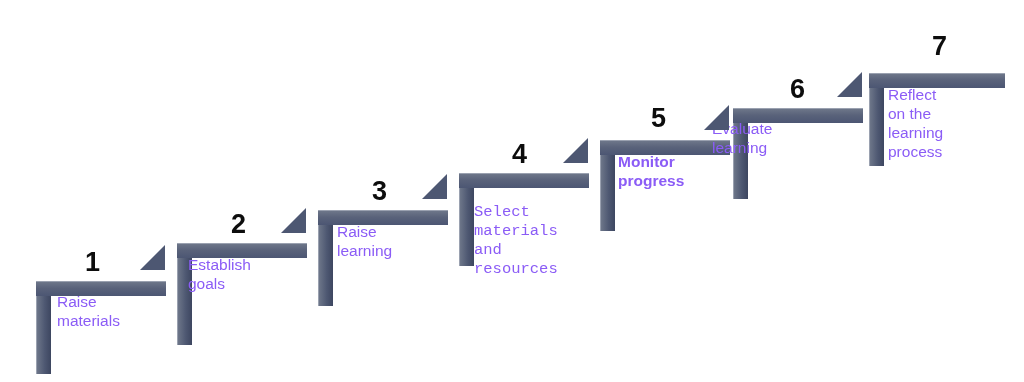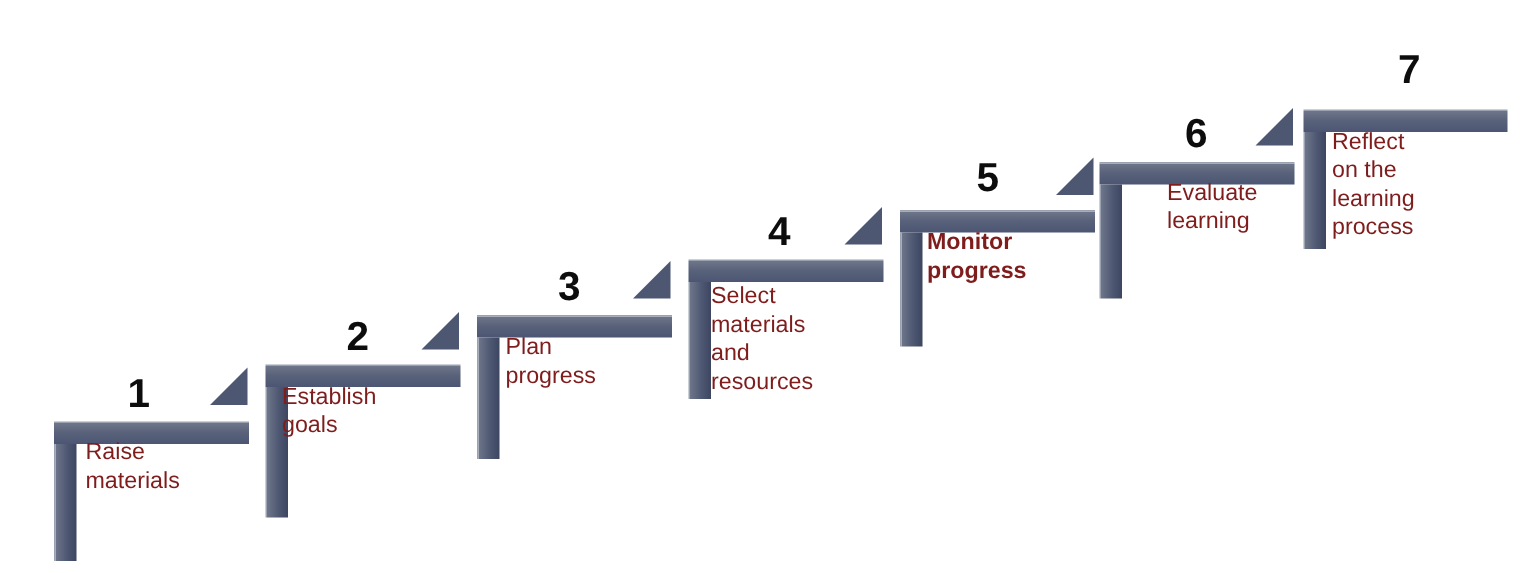"Reflect on the" .step-label { color: #7f1d1d -> #8b5cf6 }
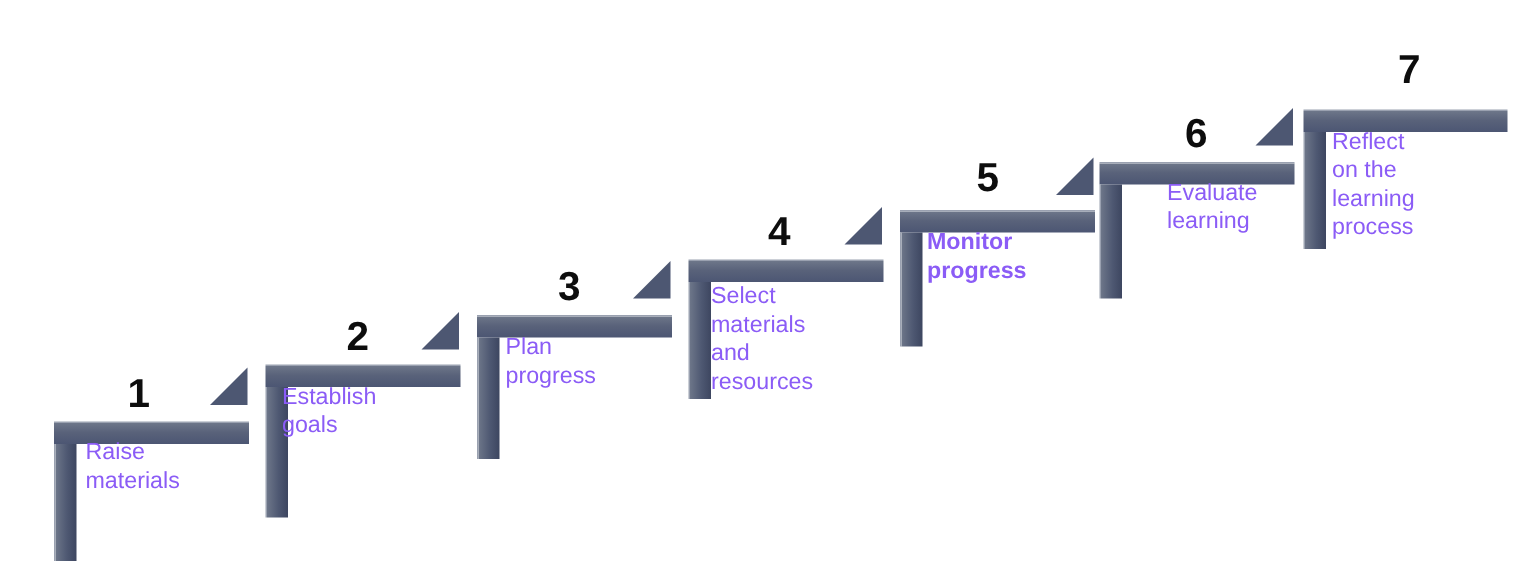"Evaluate" div.step-label { left: 778px -> 712px }
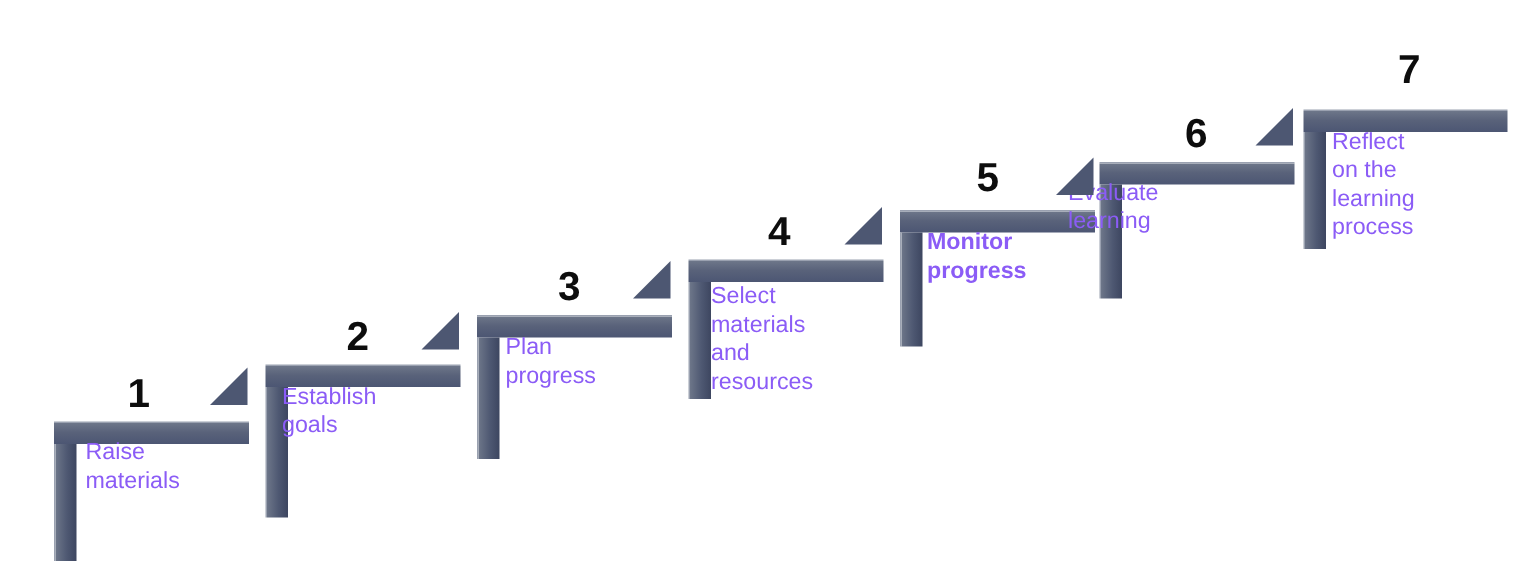"Select" div.step-label { font-family: none -> Liberation Mono, monospace; top: 189px -> 203px }
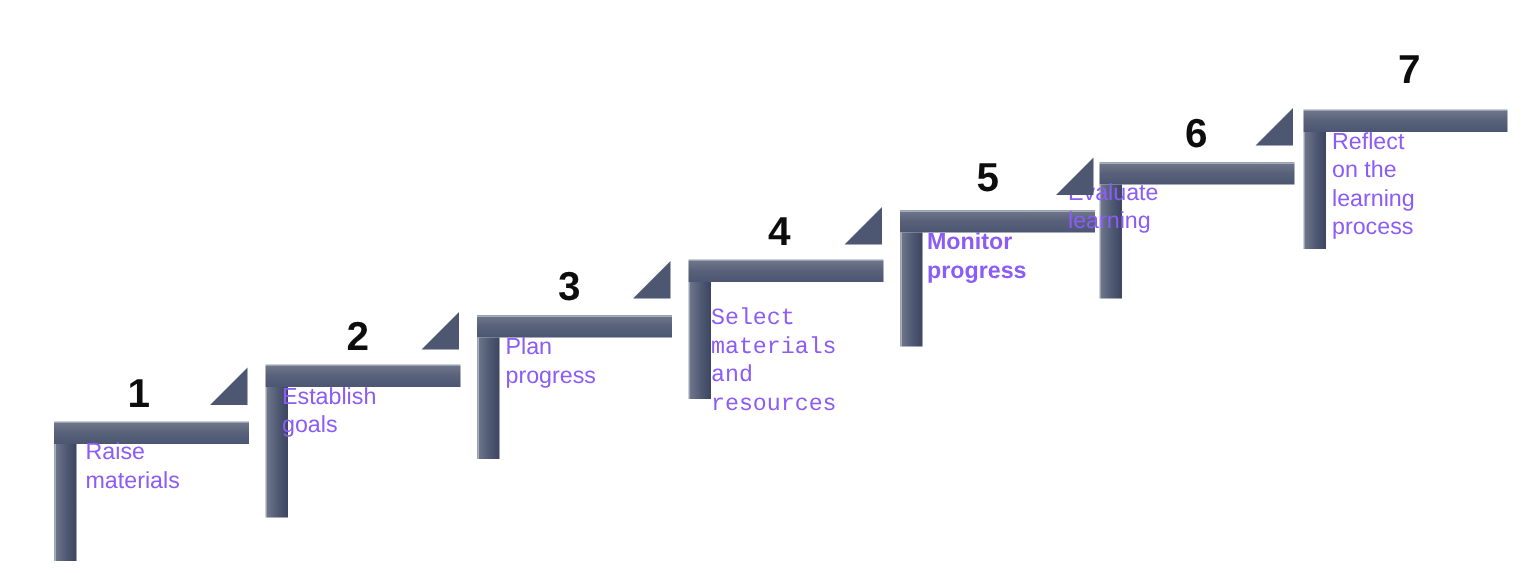"Plan progress" div.step-label { text: Plan progress -> Raise learning }
